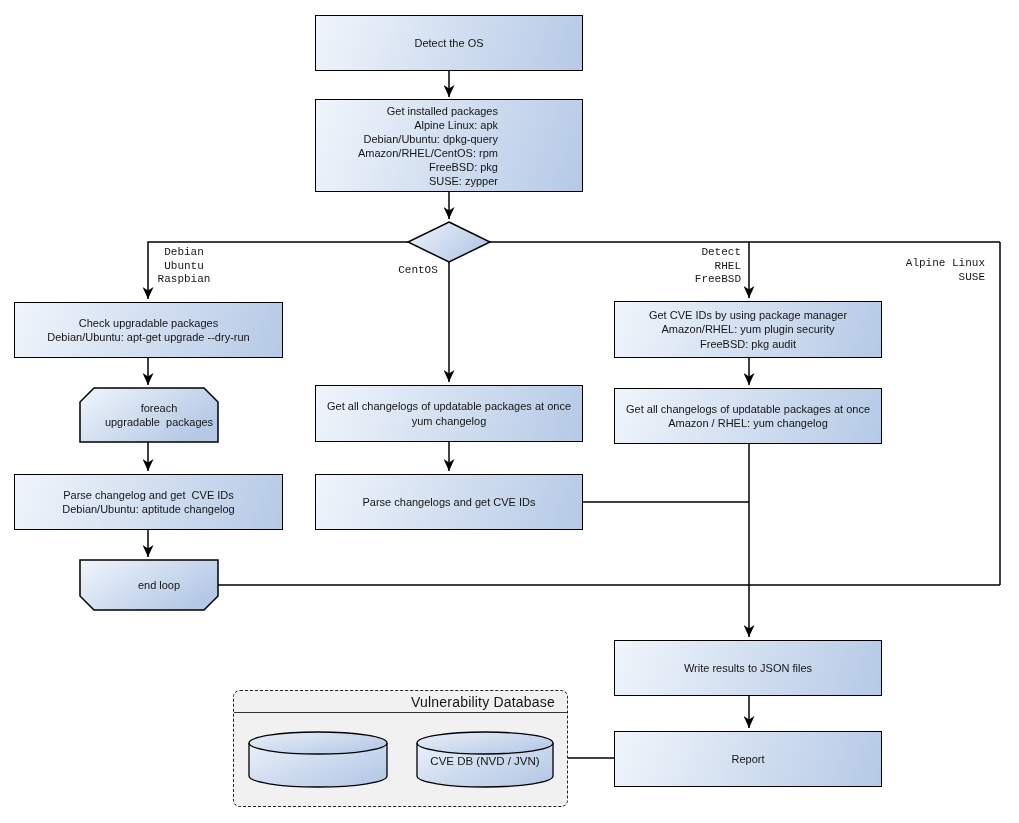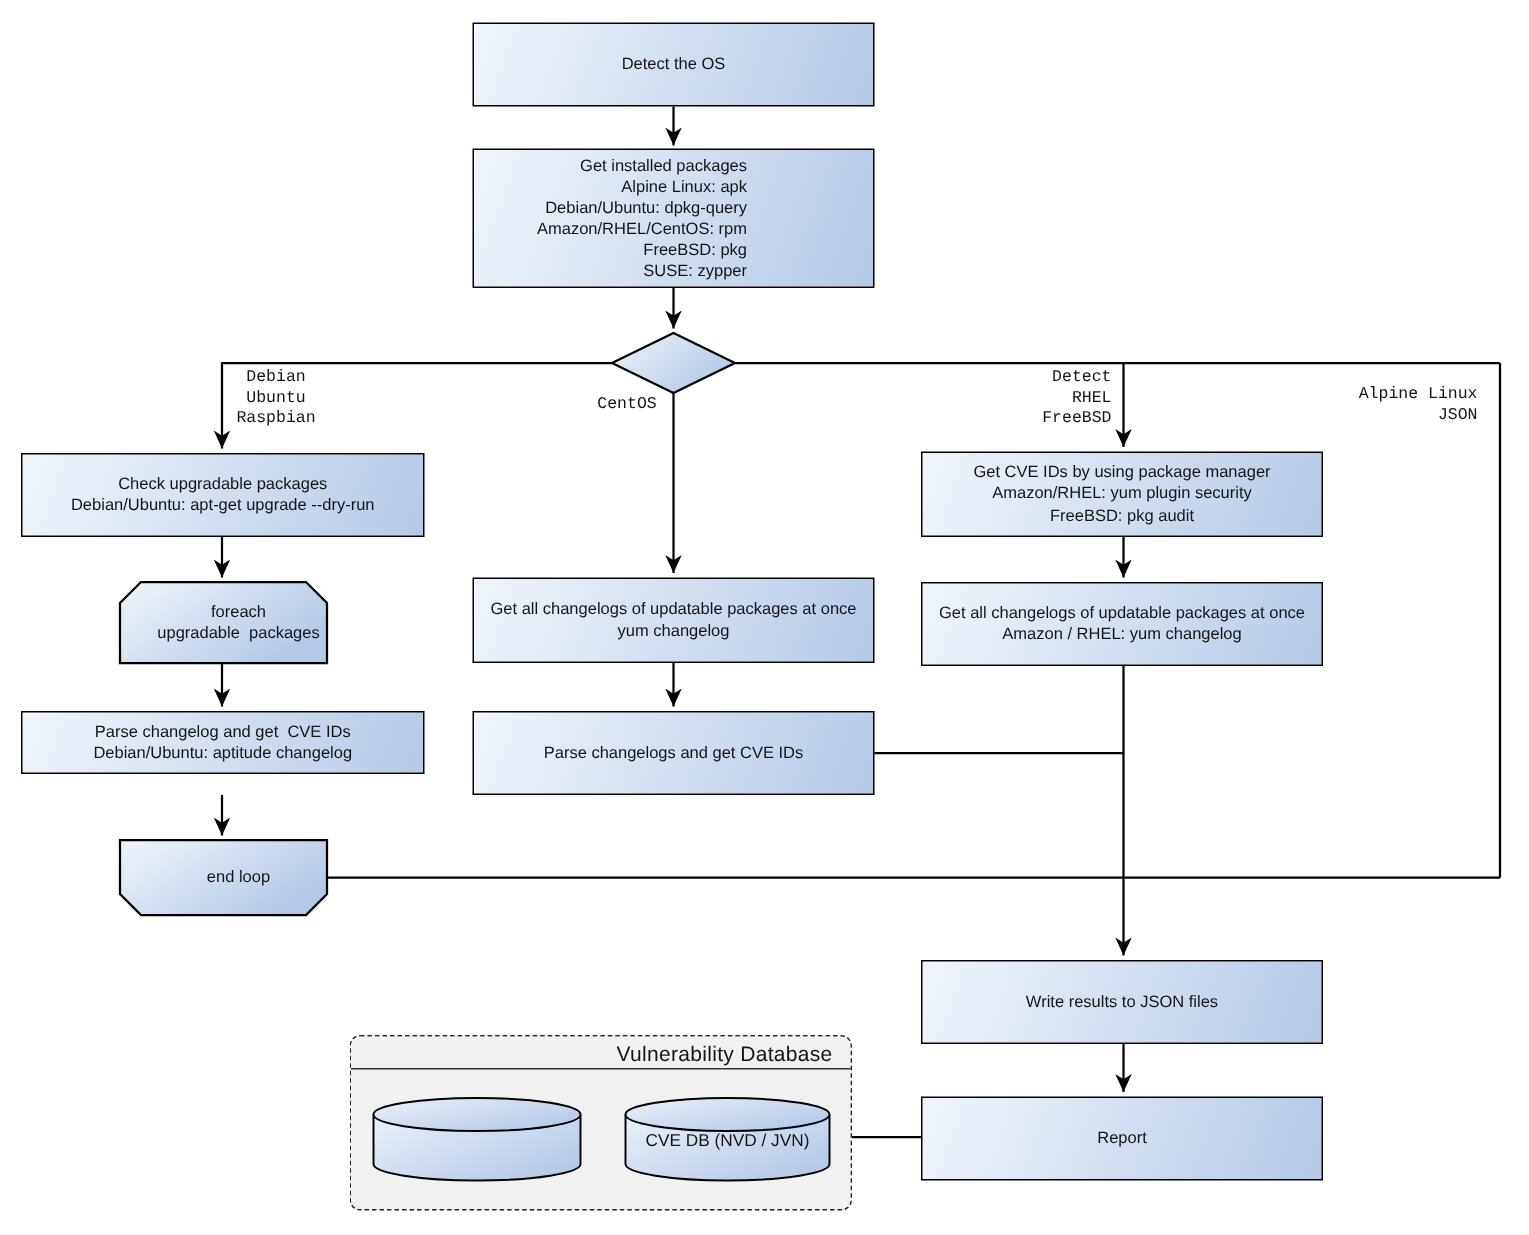"JSON" div.line { text: JSON -> SUSE }
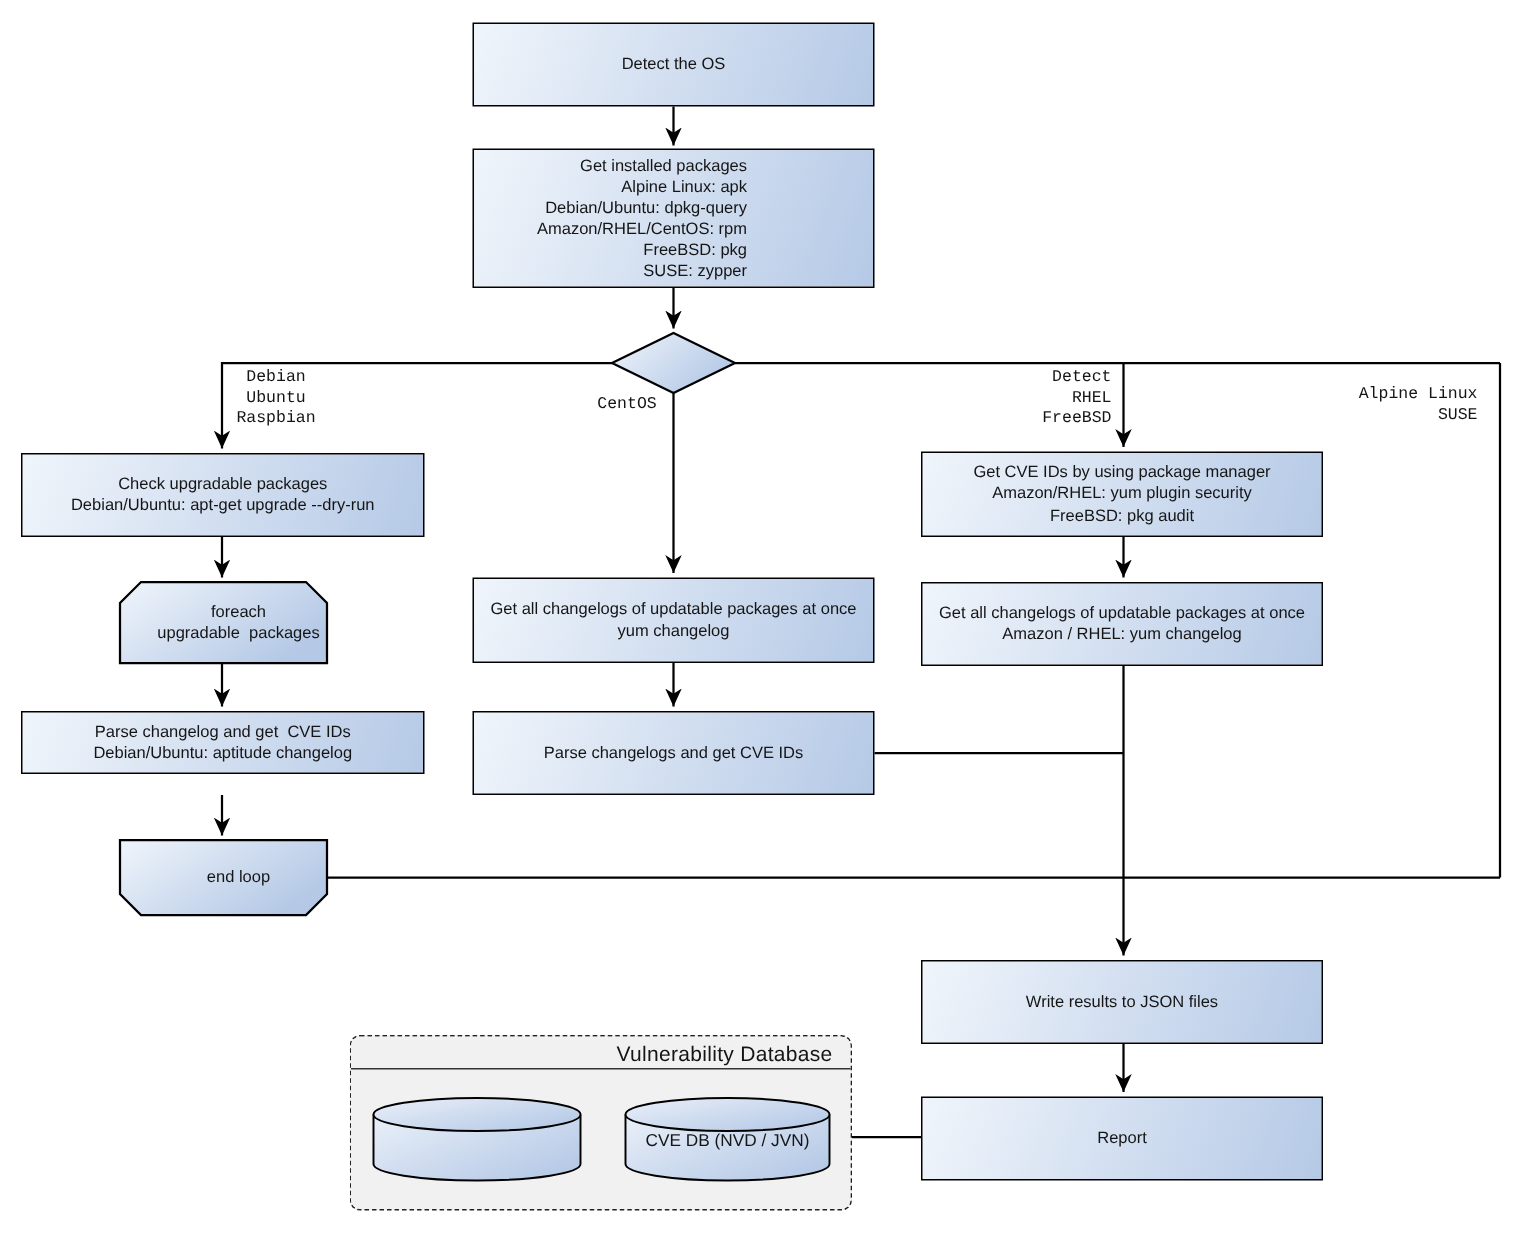"Parse changelog and get CVE" div.node { height: 42px -> 56px }
